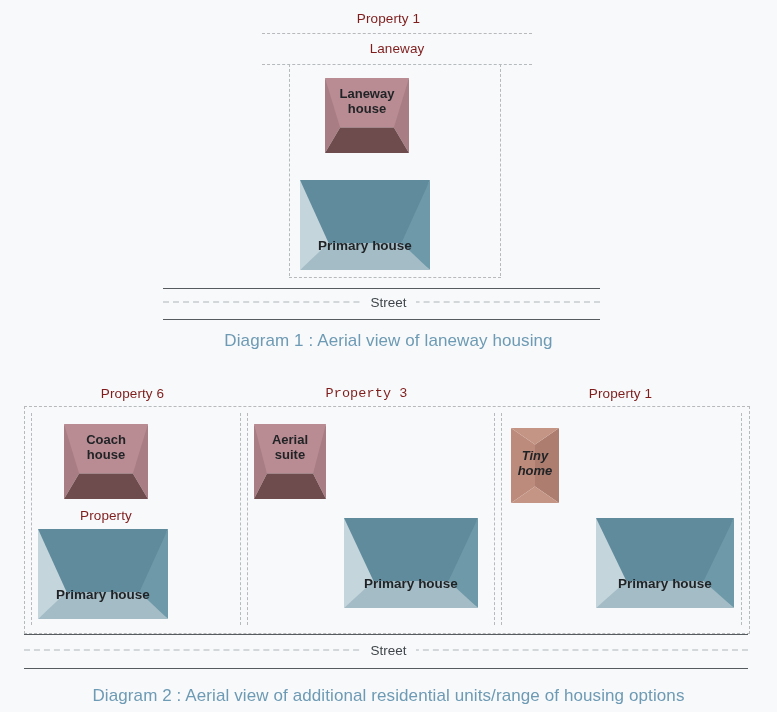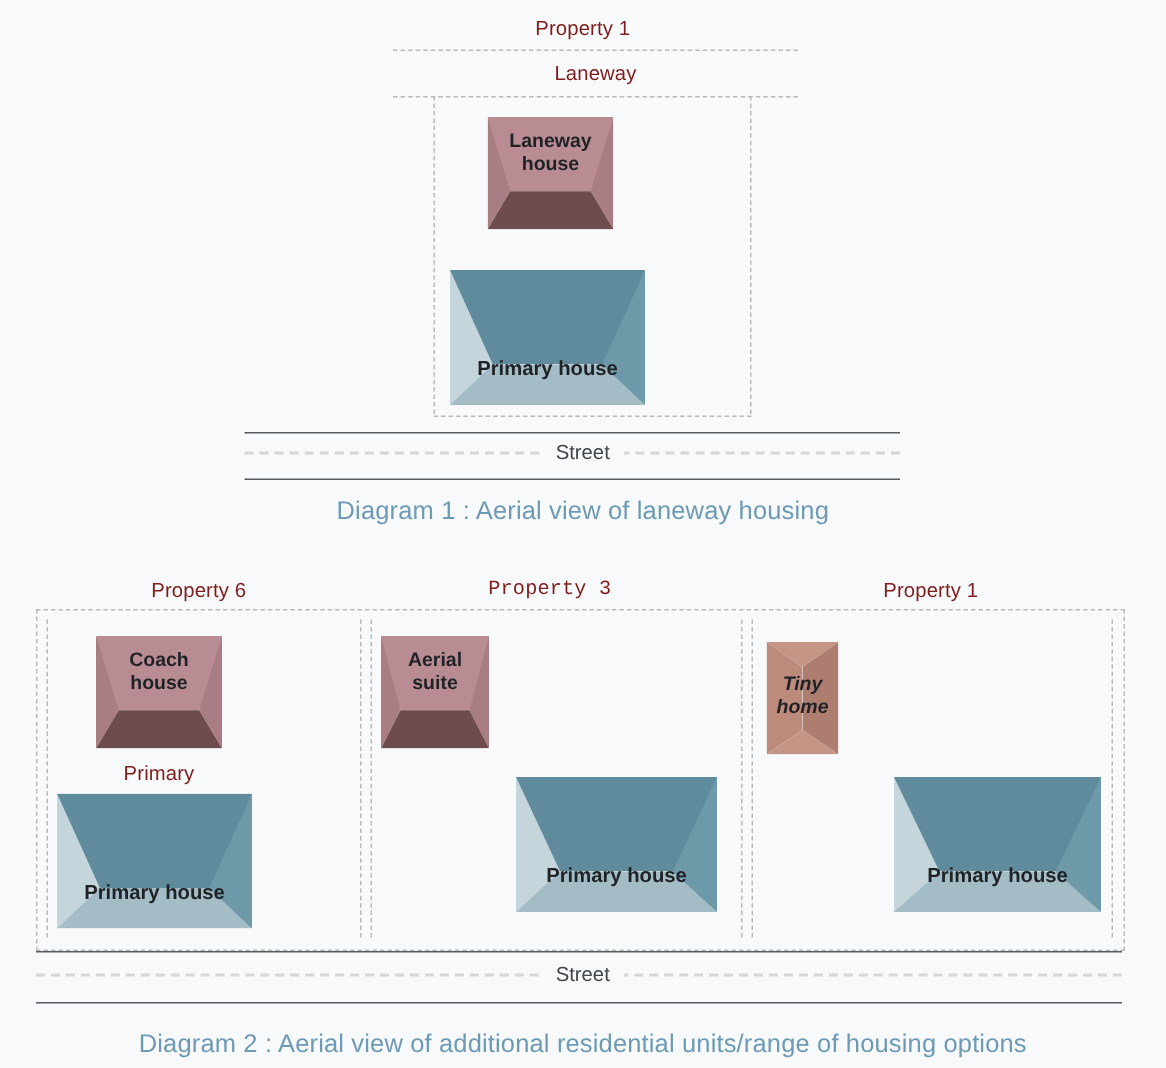"Primary" div.abs { text: Primary -> Property }
